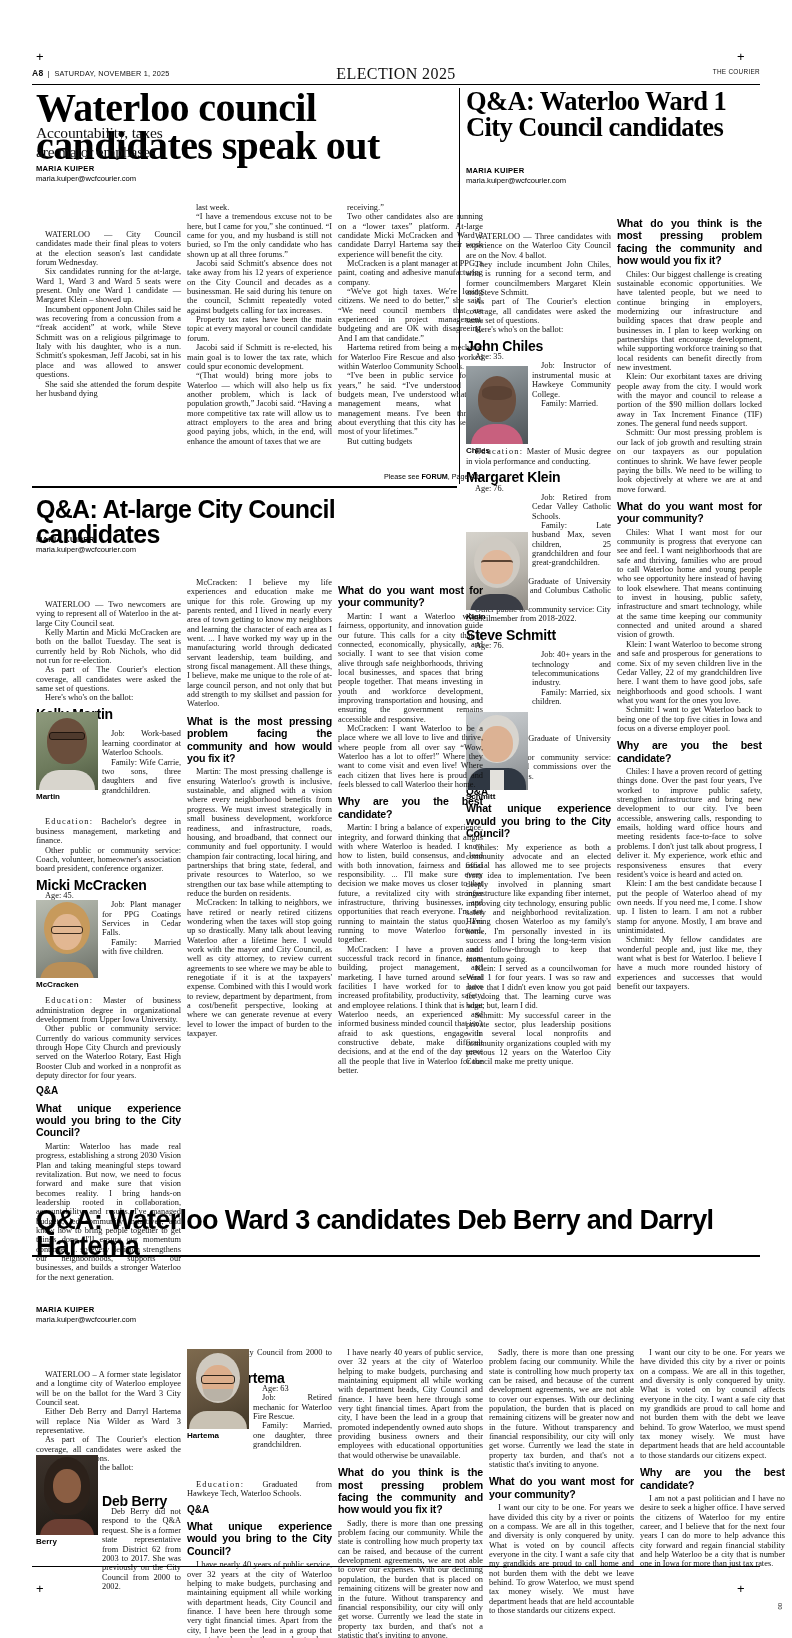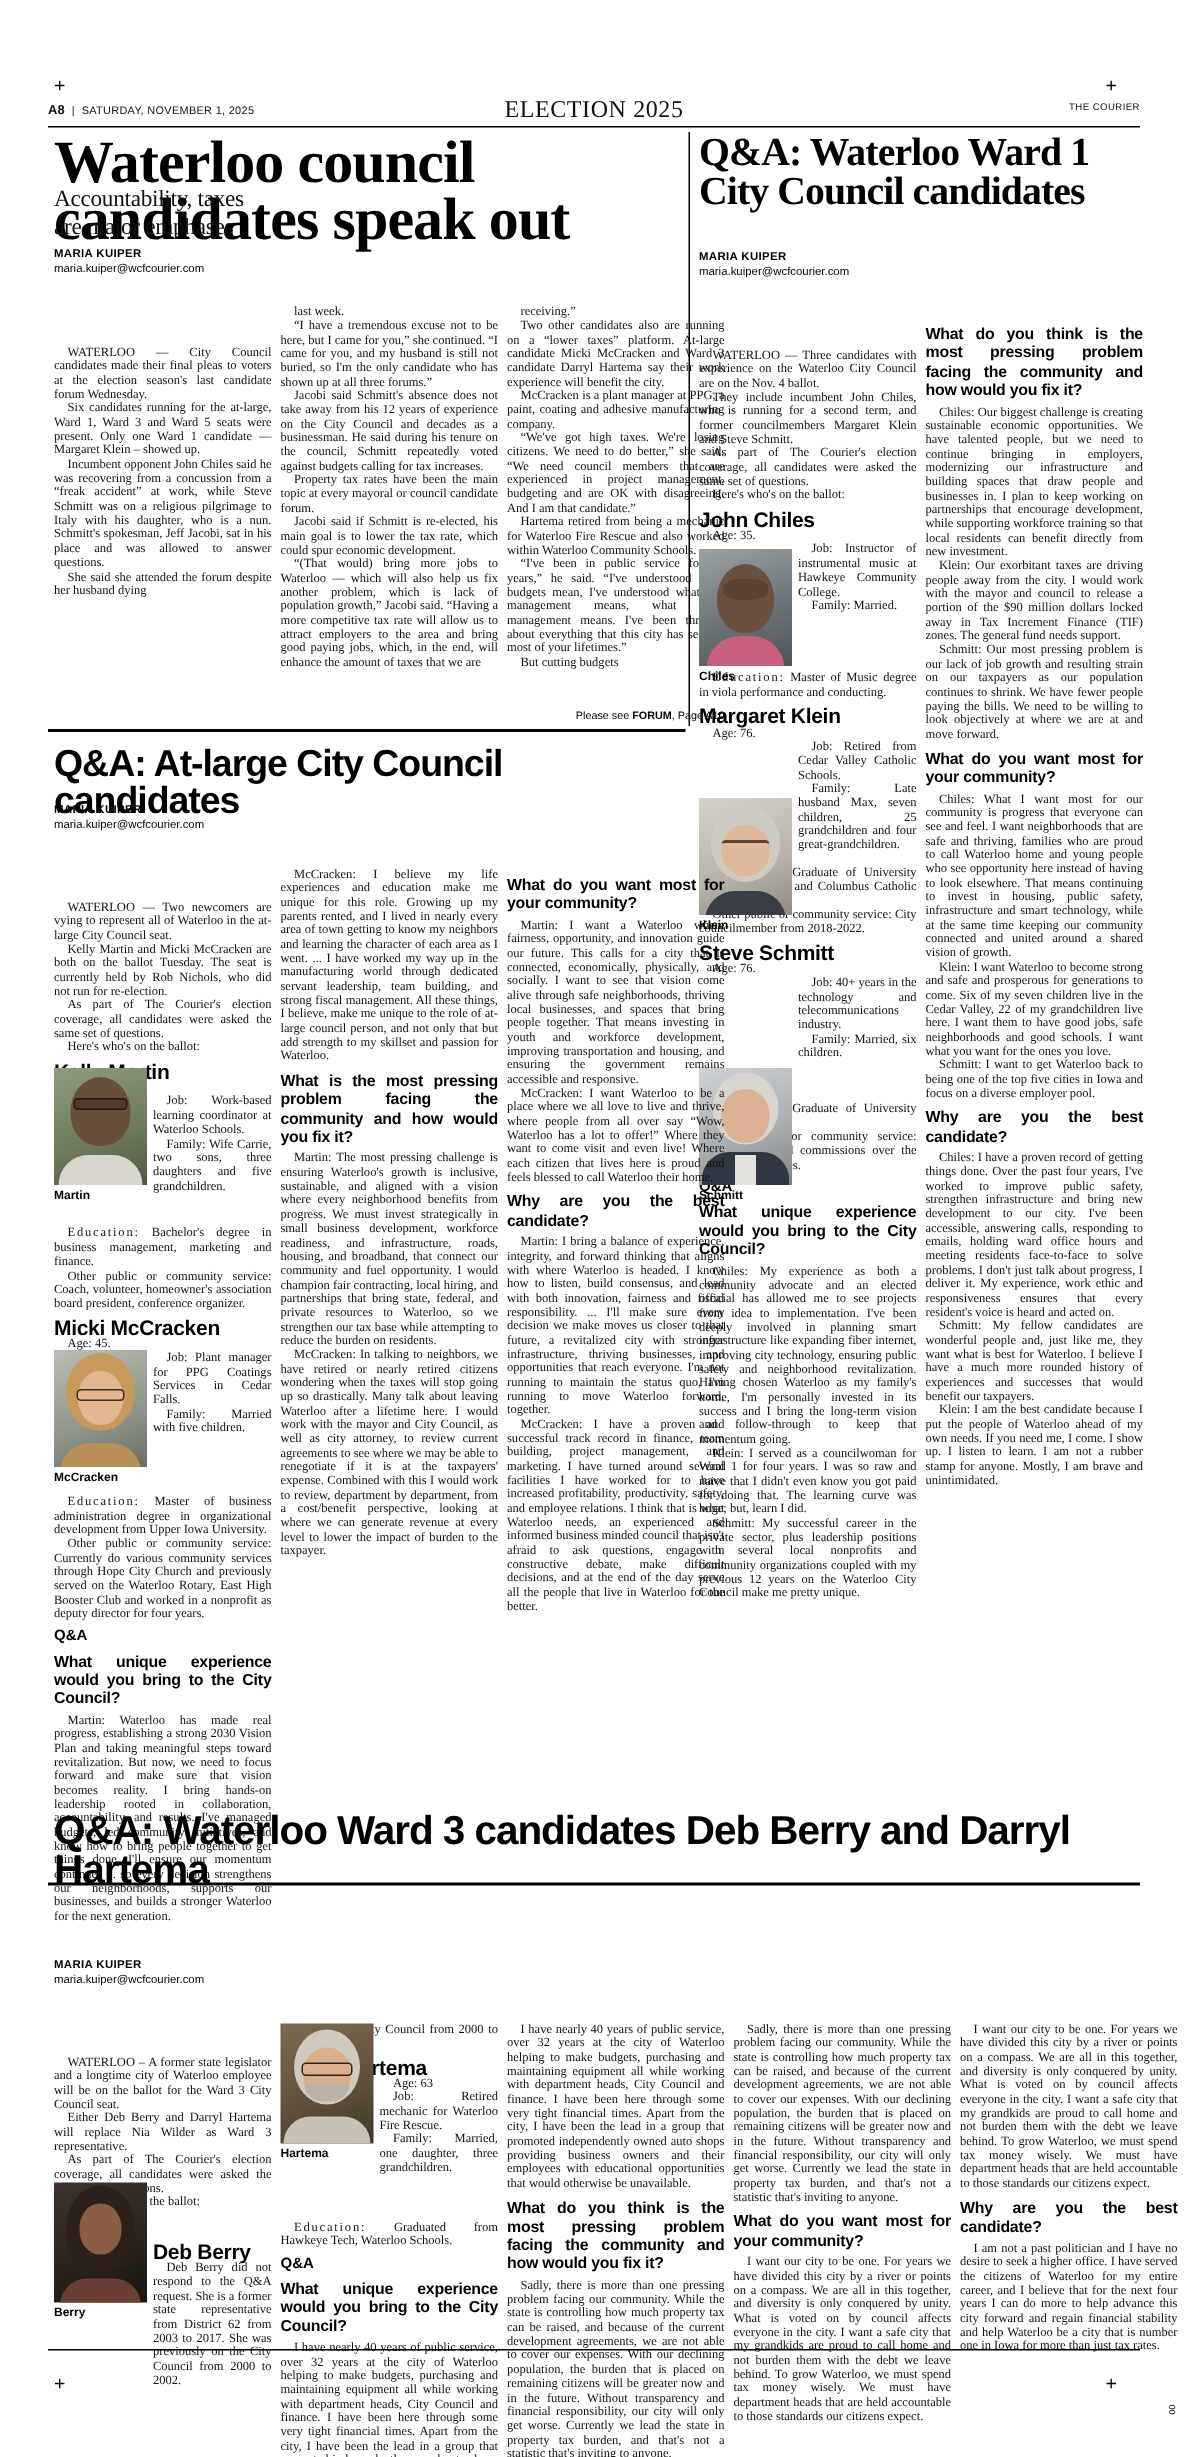"Schmitt: My fellow candidates are" p { order: before "Klein: I am the best" -> after "Klein: I am the best" }
